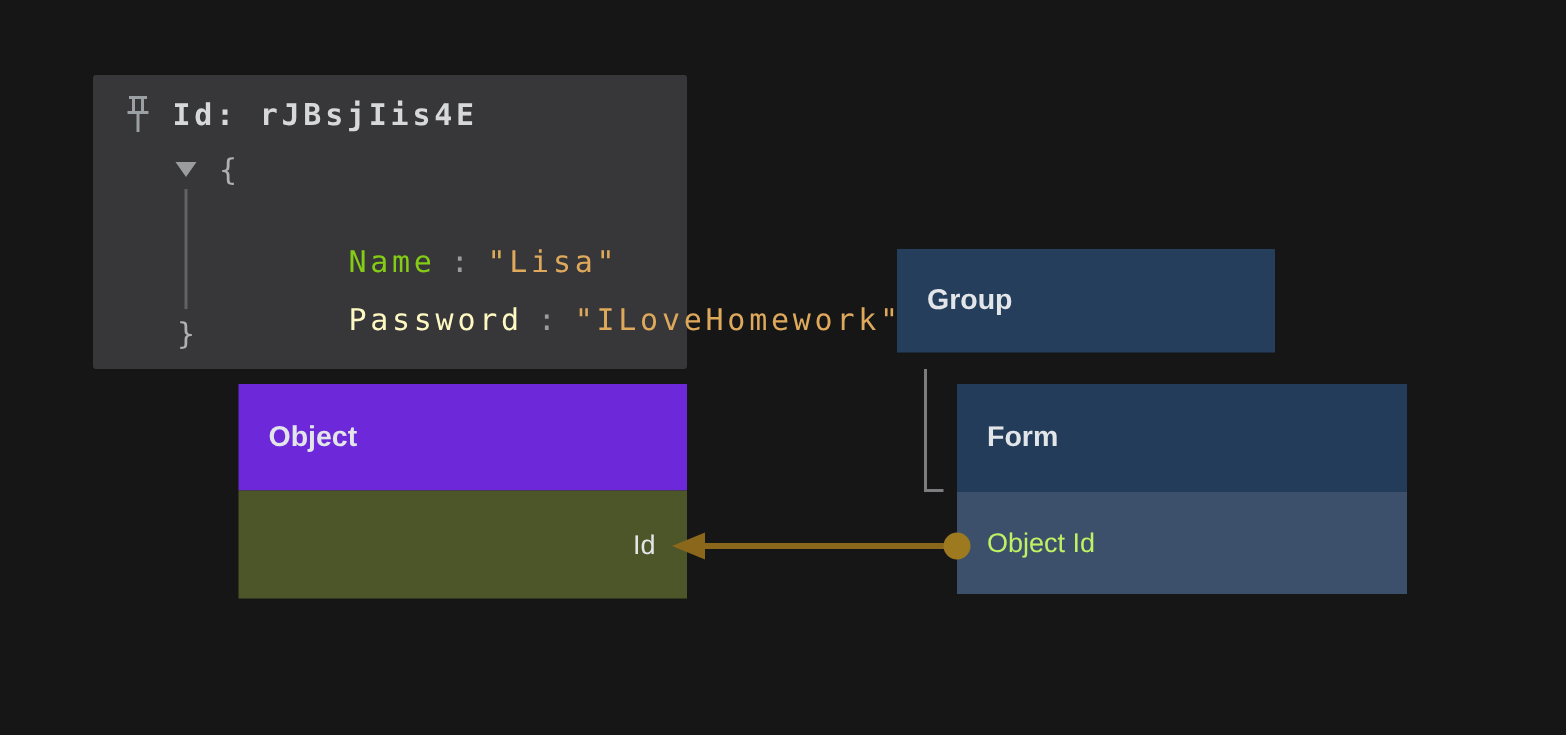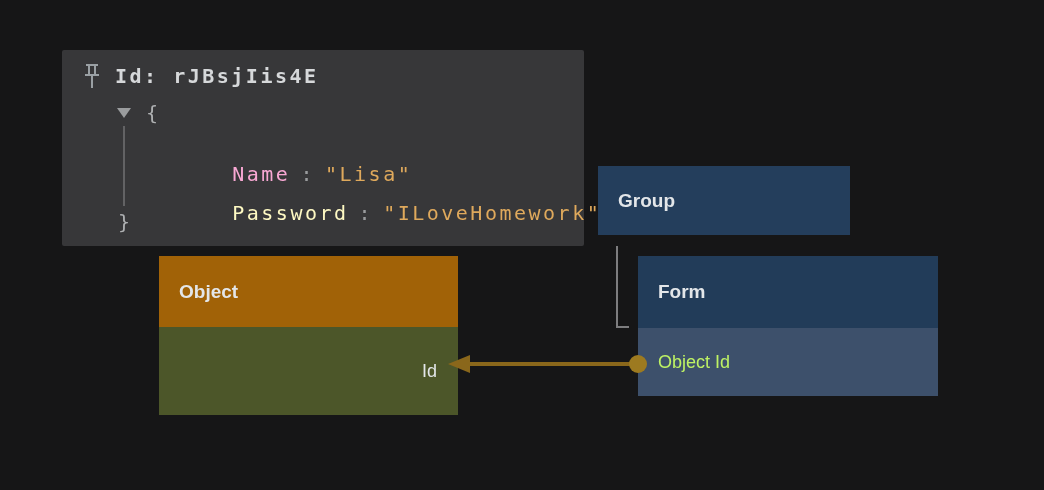"Id: rJBsjIis4E" .tooltip { width: 522px -> 396px }
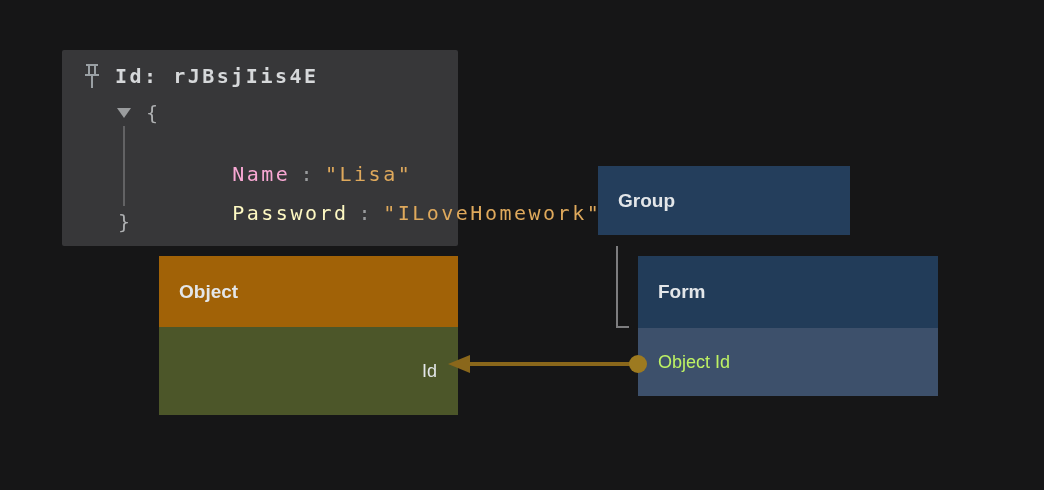"Name" span { color: #f9a8d4 -> #84cc16 }
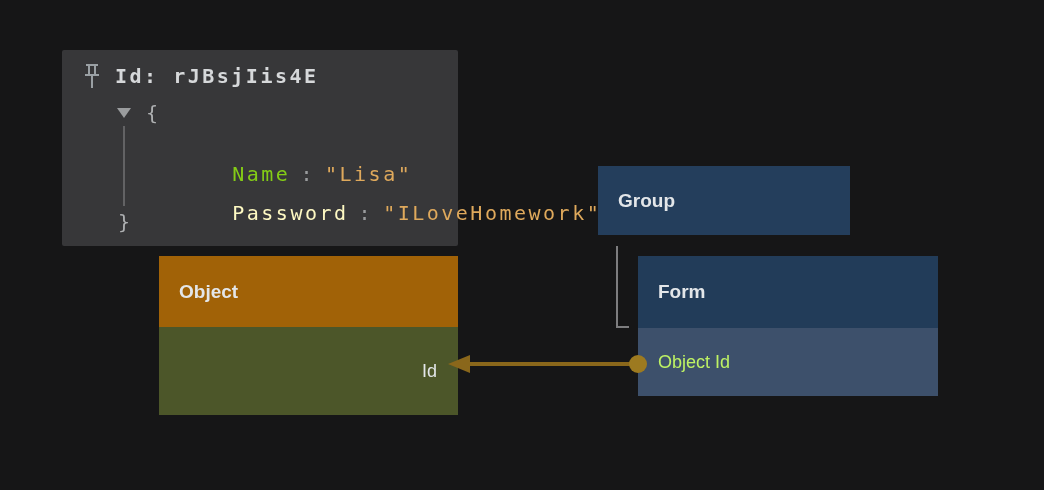"Object" div.node-header { background-color: #a16207 -> #6d28d9 }
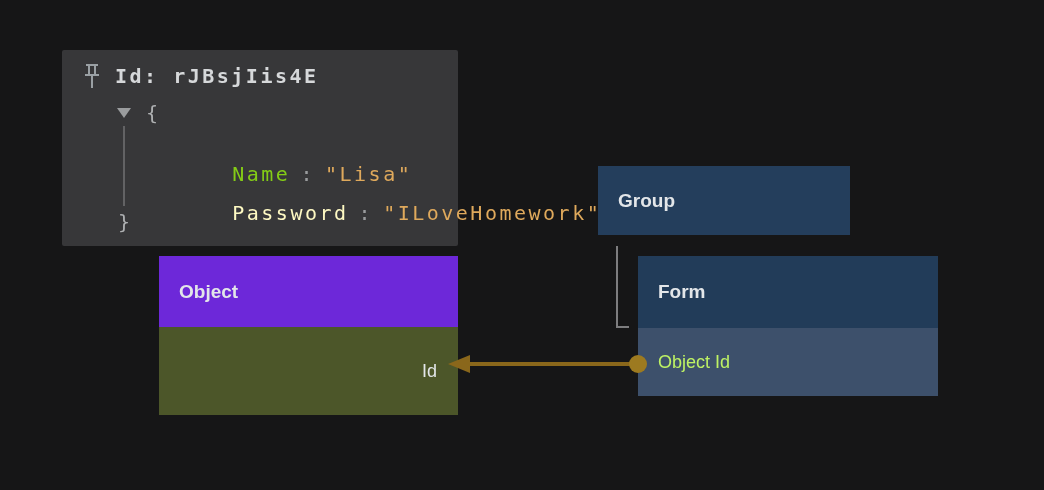"Id" .node-object .node-row { height: 88px -> 72px }
